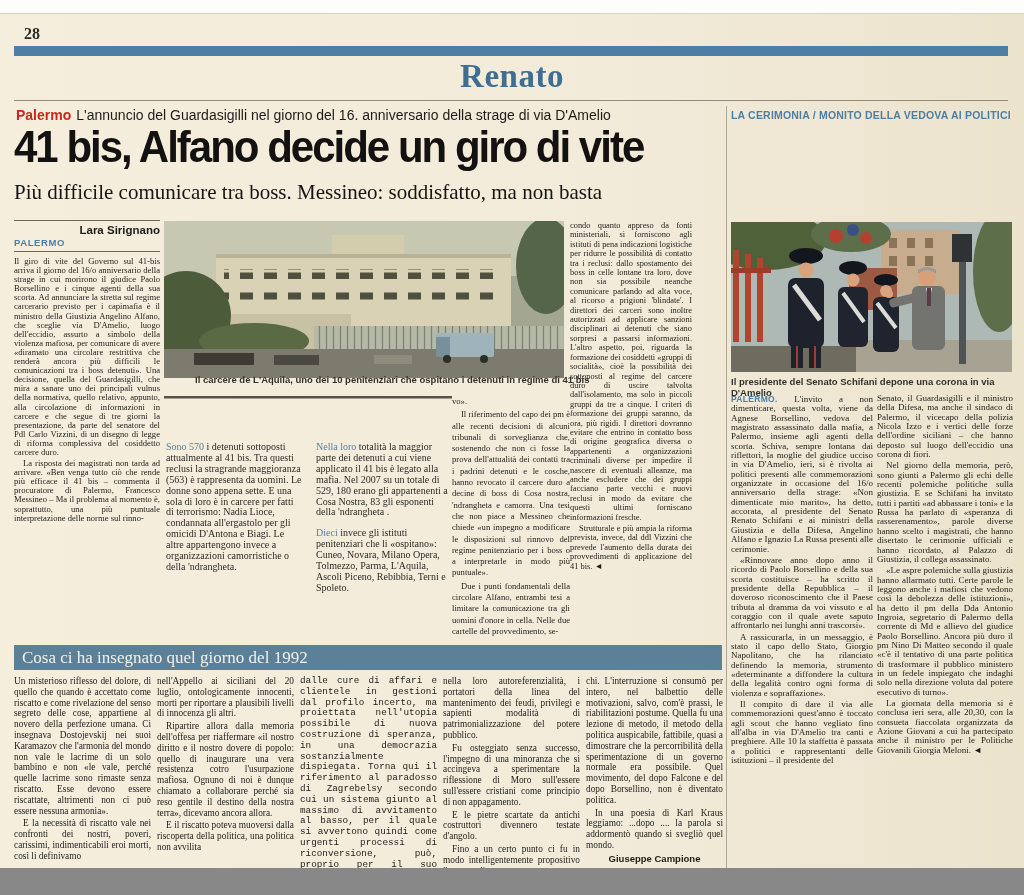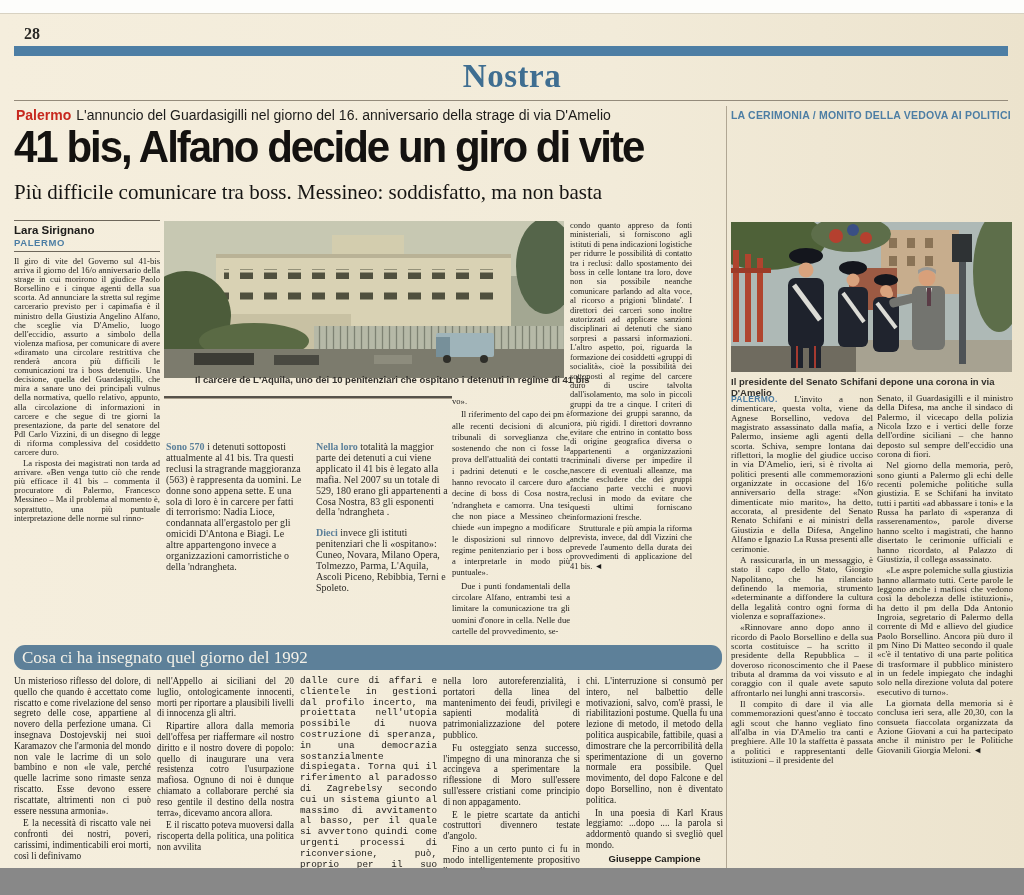"Nostra" div.abs { text: Nostra -> Renato }
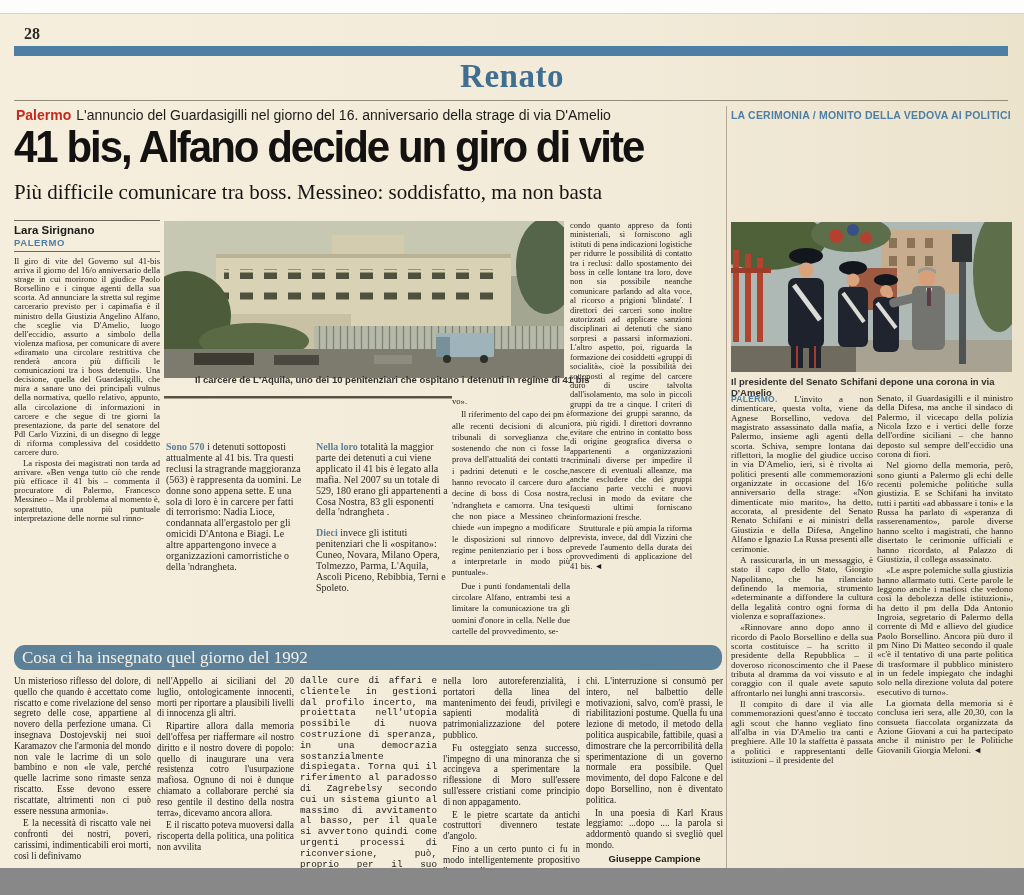"Lara Sirignano" .byname { text-align: left -> right }
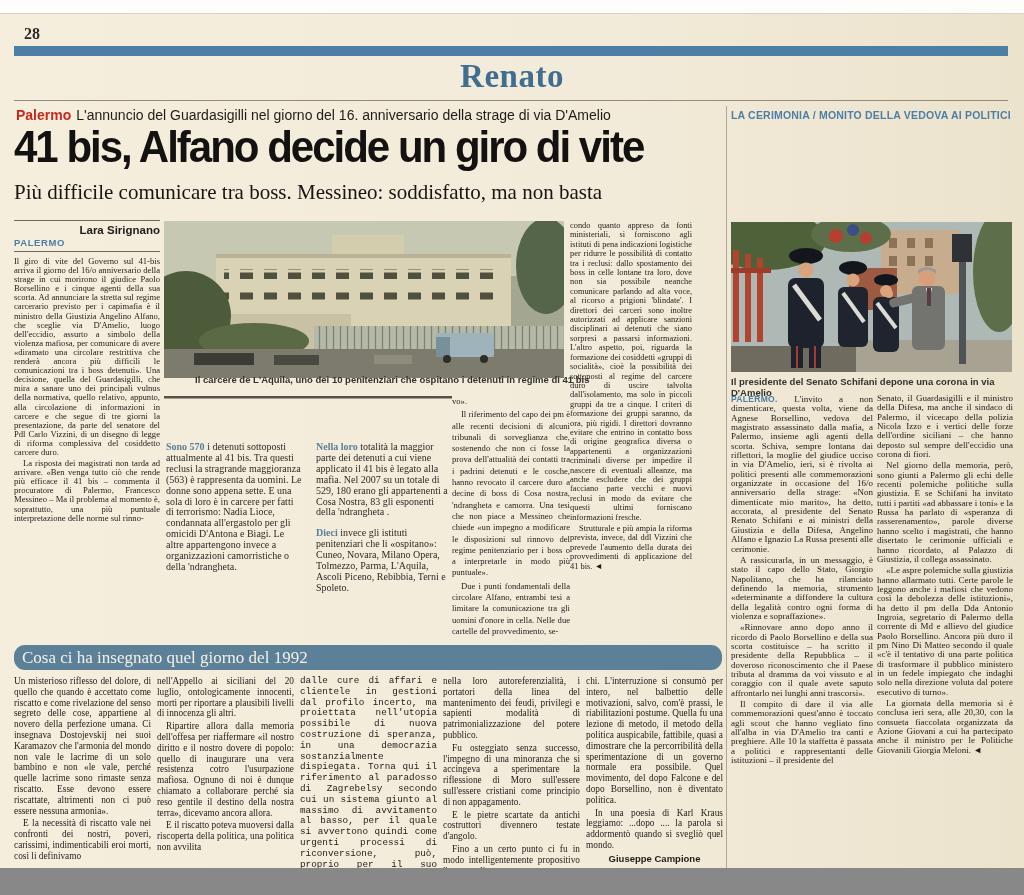"Senato, il Guardasigilli e il" p { text: sempre -> luogo }
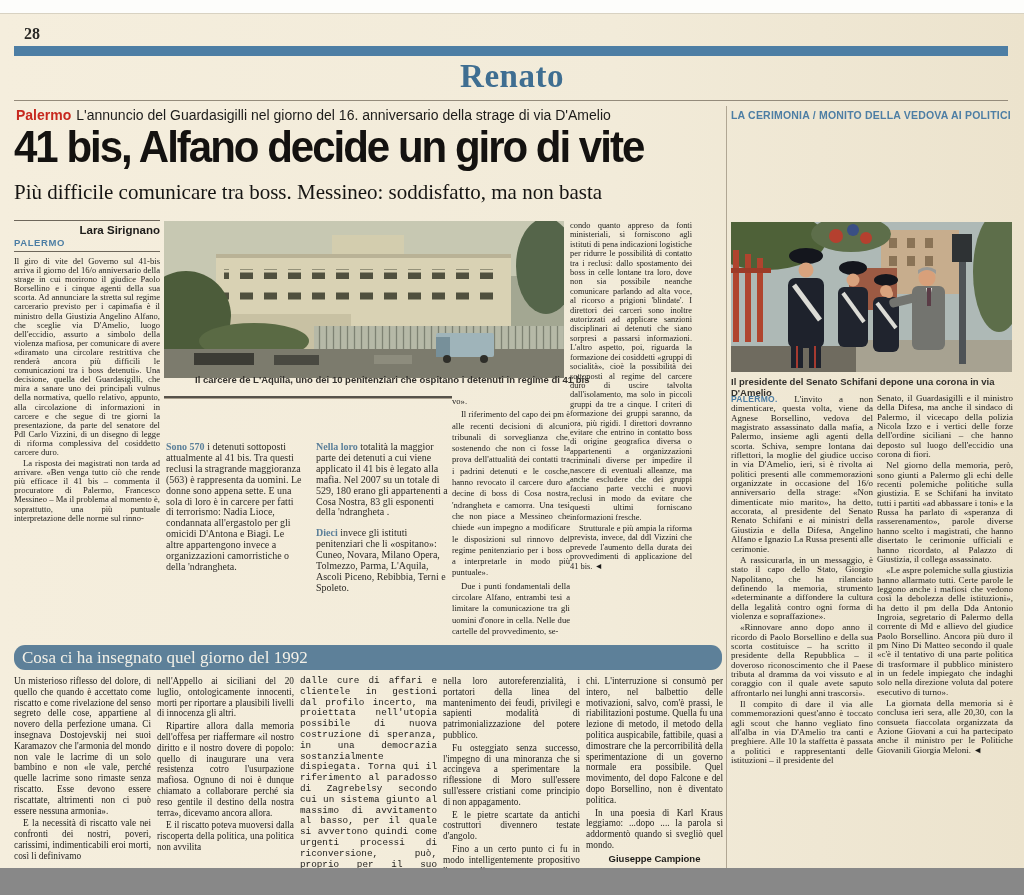"Sono 570" .nb-lead { font-weight: 700 -> 400 }
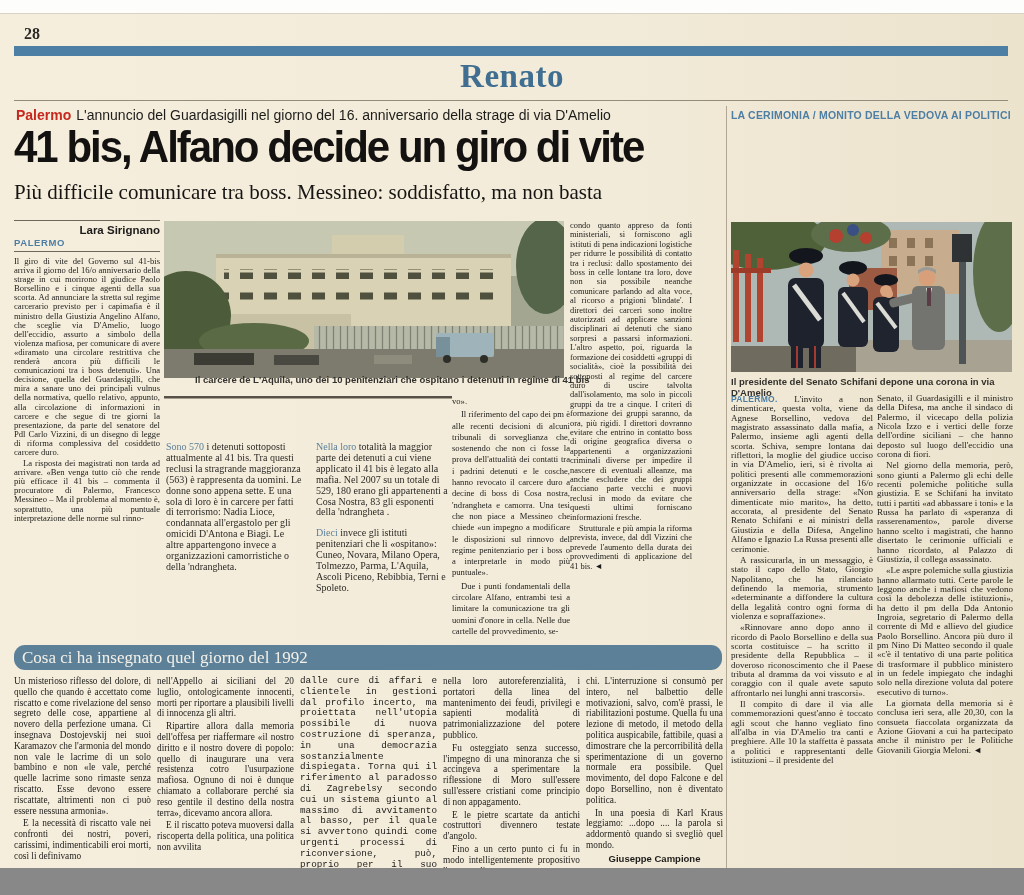"A rassicurarla, in un messaggio," p.ind { order: before "«Rinnovare anno dopo anno il" -> after "«Rinnovare anno dopo anno il" }
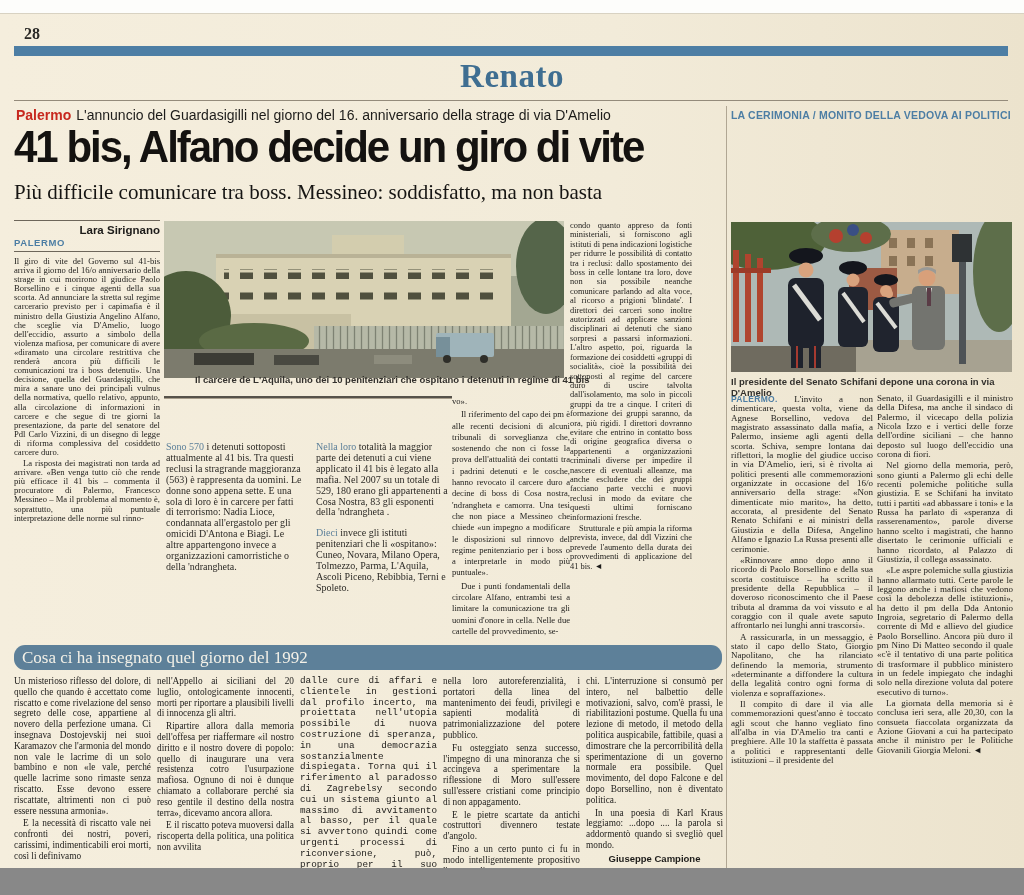"Cosa ci ha insegnato quel" .opbar { border-radius: 11px -> none }
